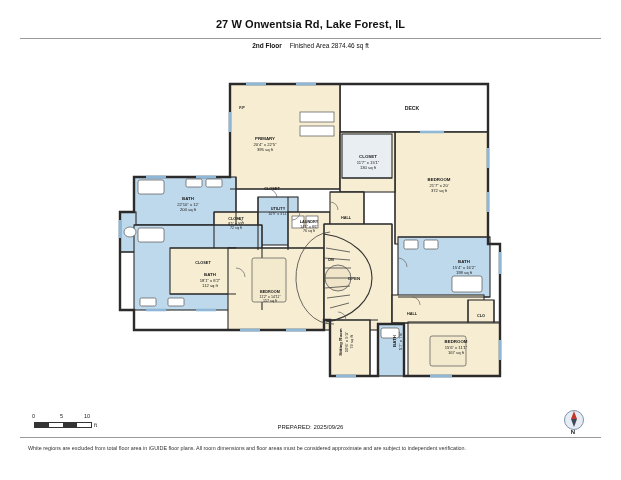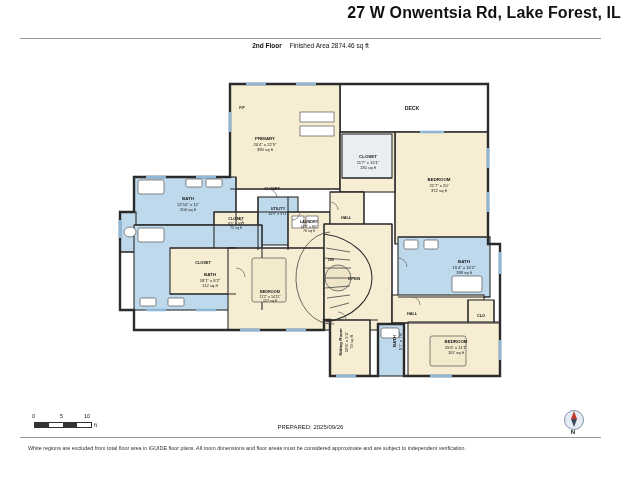"27 W Onwentsia Rd, Lake" .title { font-size: 16px -> 11px; text-align: right -> center; top: 4px -> 18px }
